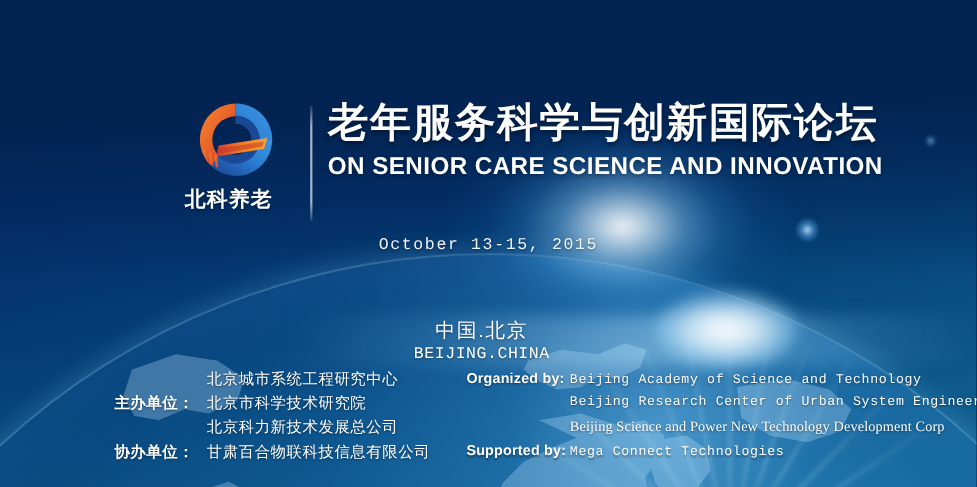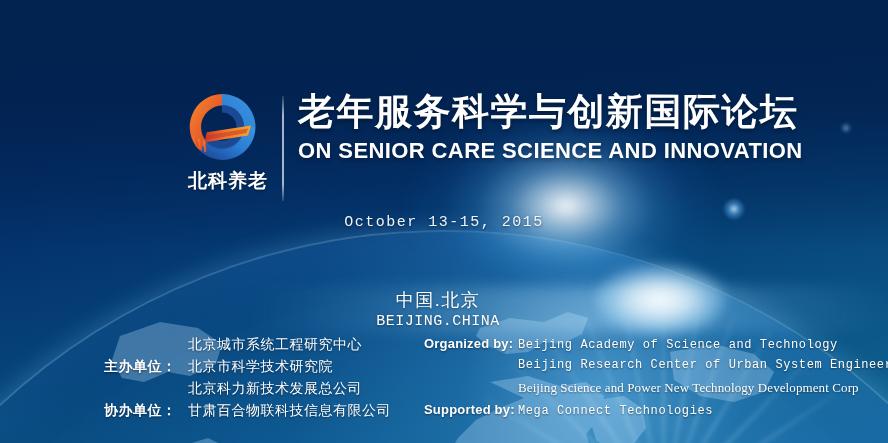"北科养老" .logo-block { align-items: flex-end -> flex-start }
